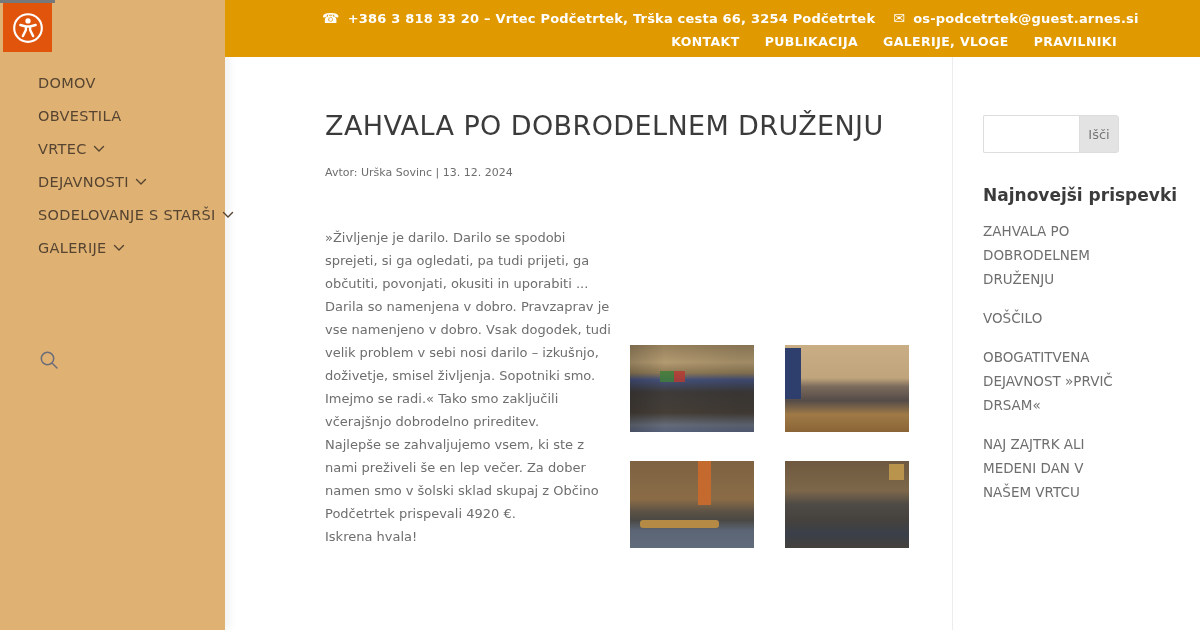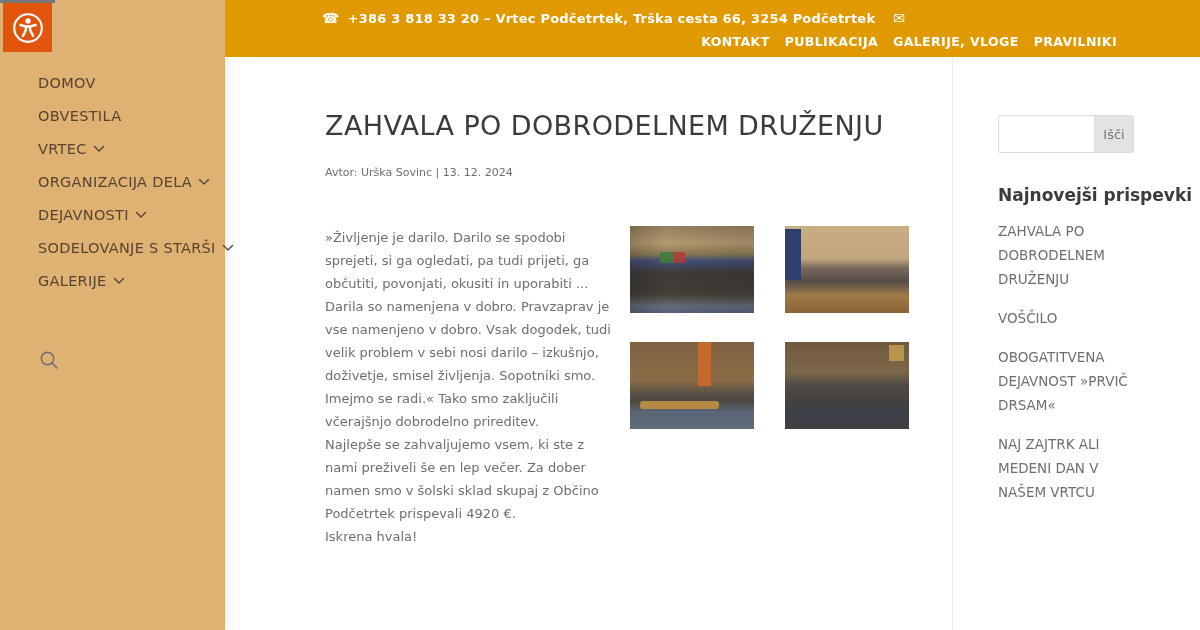"os-podcetrtek@guest.arnes.si" a { html: none -> <a>os-podcetrtek@guest.arnes.si</a> }
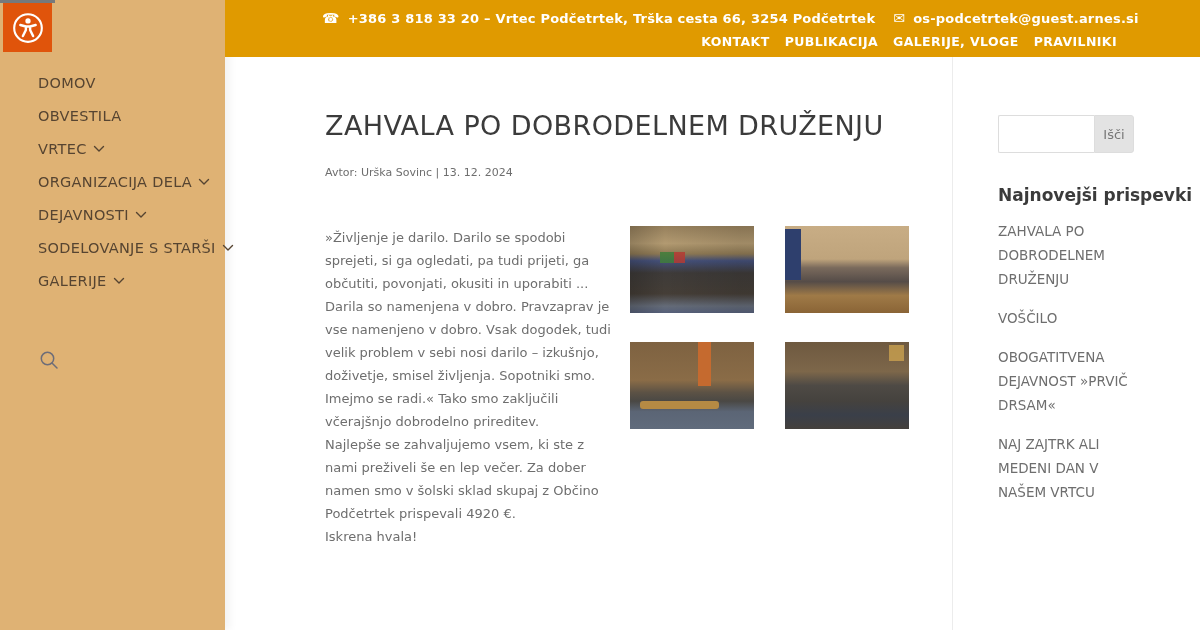"KONTAKT" .topnav { gap: 15px -> 25px }
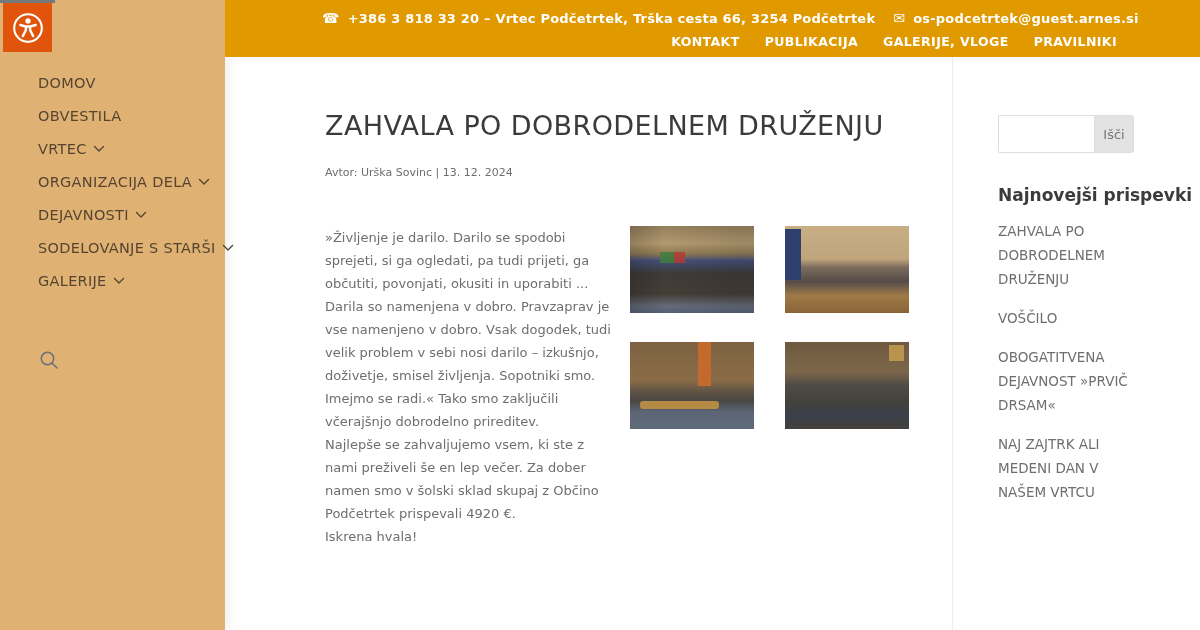"Išči" .rightbar { padding-left: 45px -> 30px }
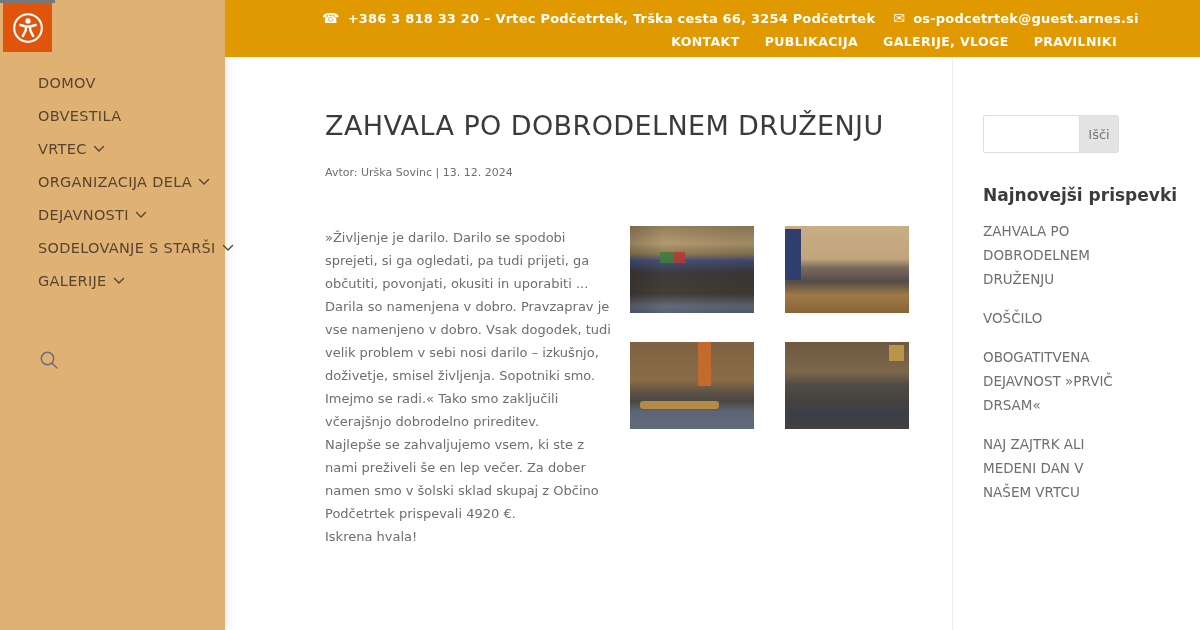"ORGANIZACIJA DELA" div.side-item { html: <div> <span>ORGANIZACIJA DELA</span> <span> <svg> <polyline></polyline> </svg> </span> </div> -> none }
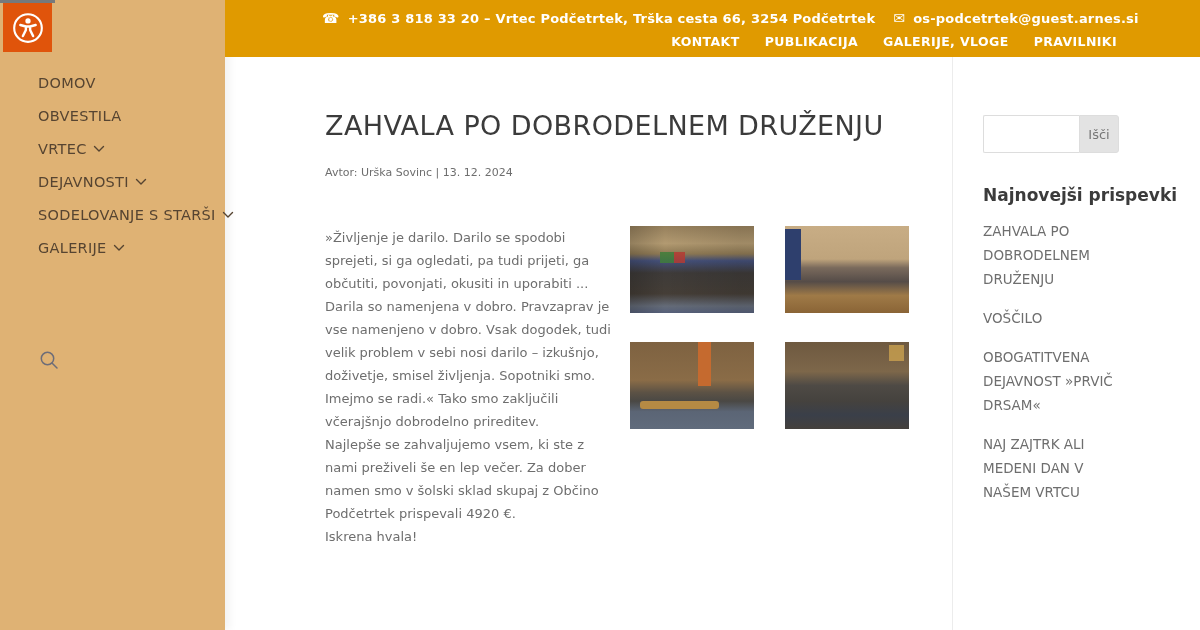"»Življenje je darilo. Darilo se" .article-body { align-items: flex-start -> flex-end }
